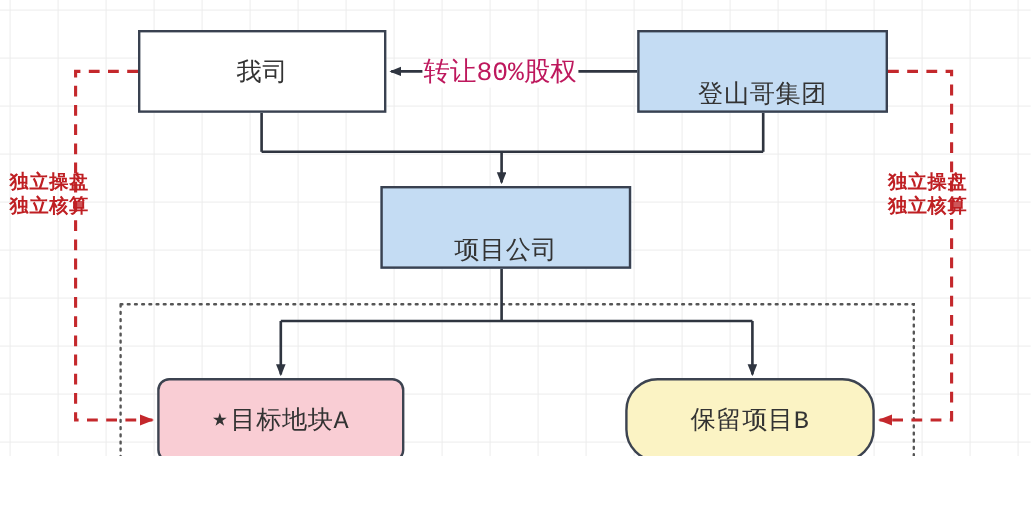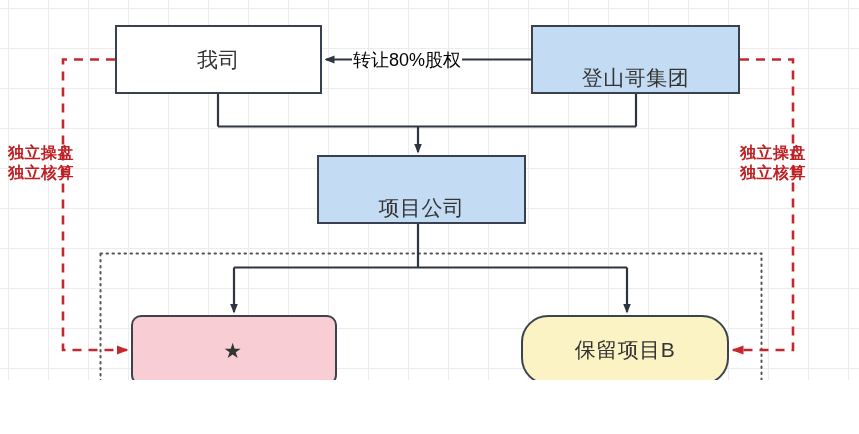"我司" #canvas { font-family: Liberation Sans, sans-serif -> Liberation Mono, monospace }
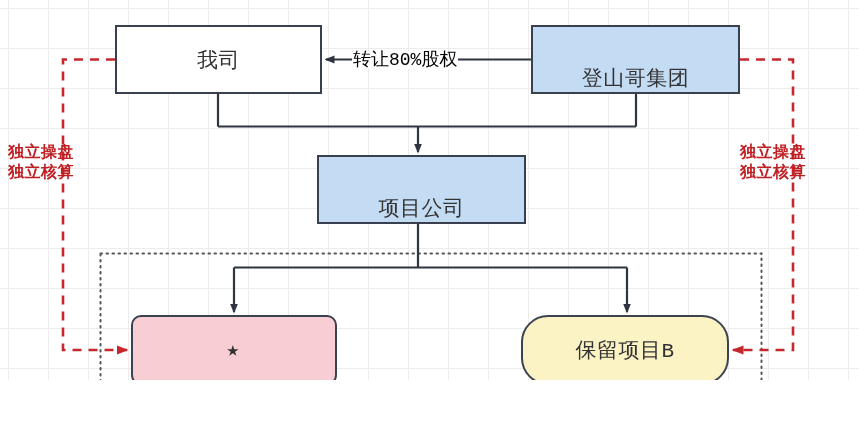"转让80%股权" .edge-label { color: #000000 -> #be185d; font-size: 18px -> 22px }
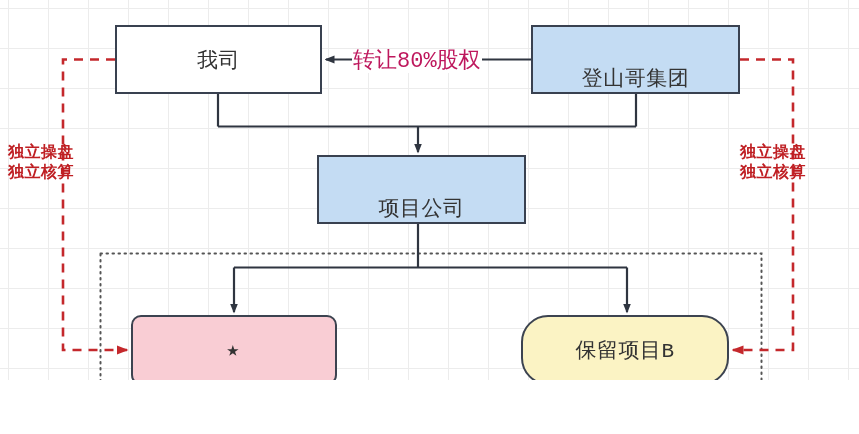"目标地块A" span { html: none -> <span>目标地块A</span> }
